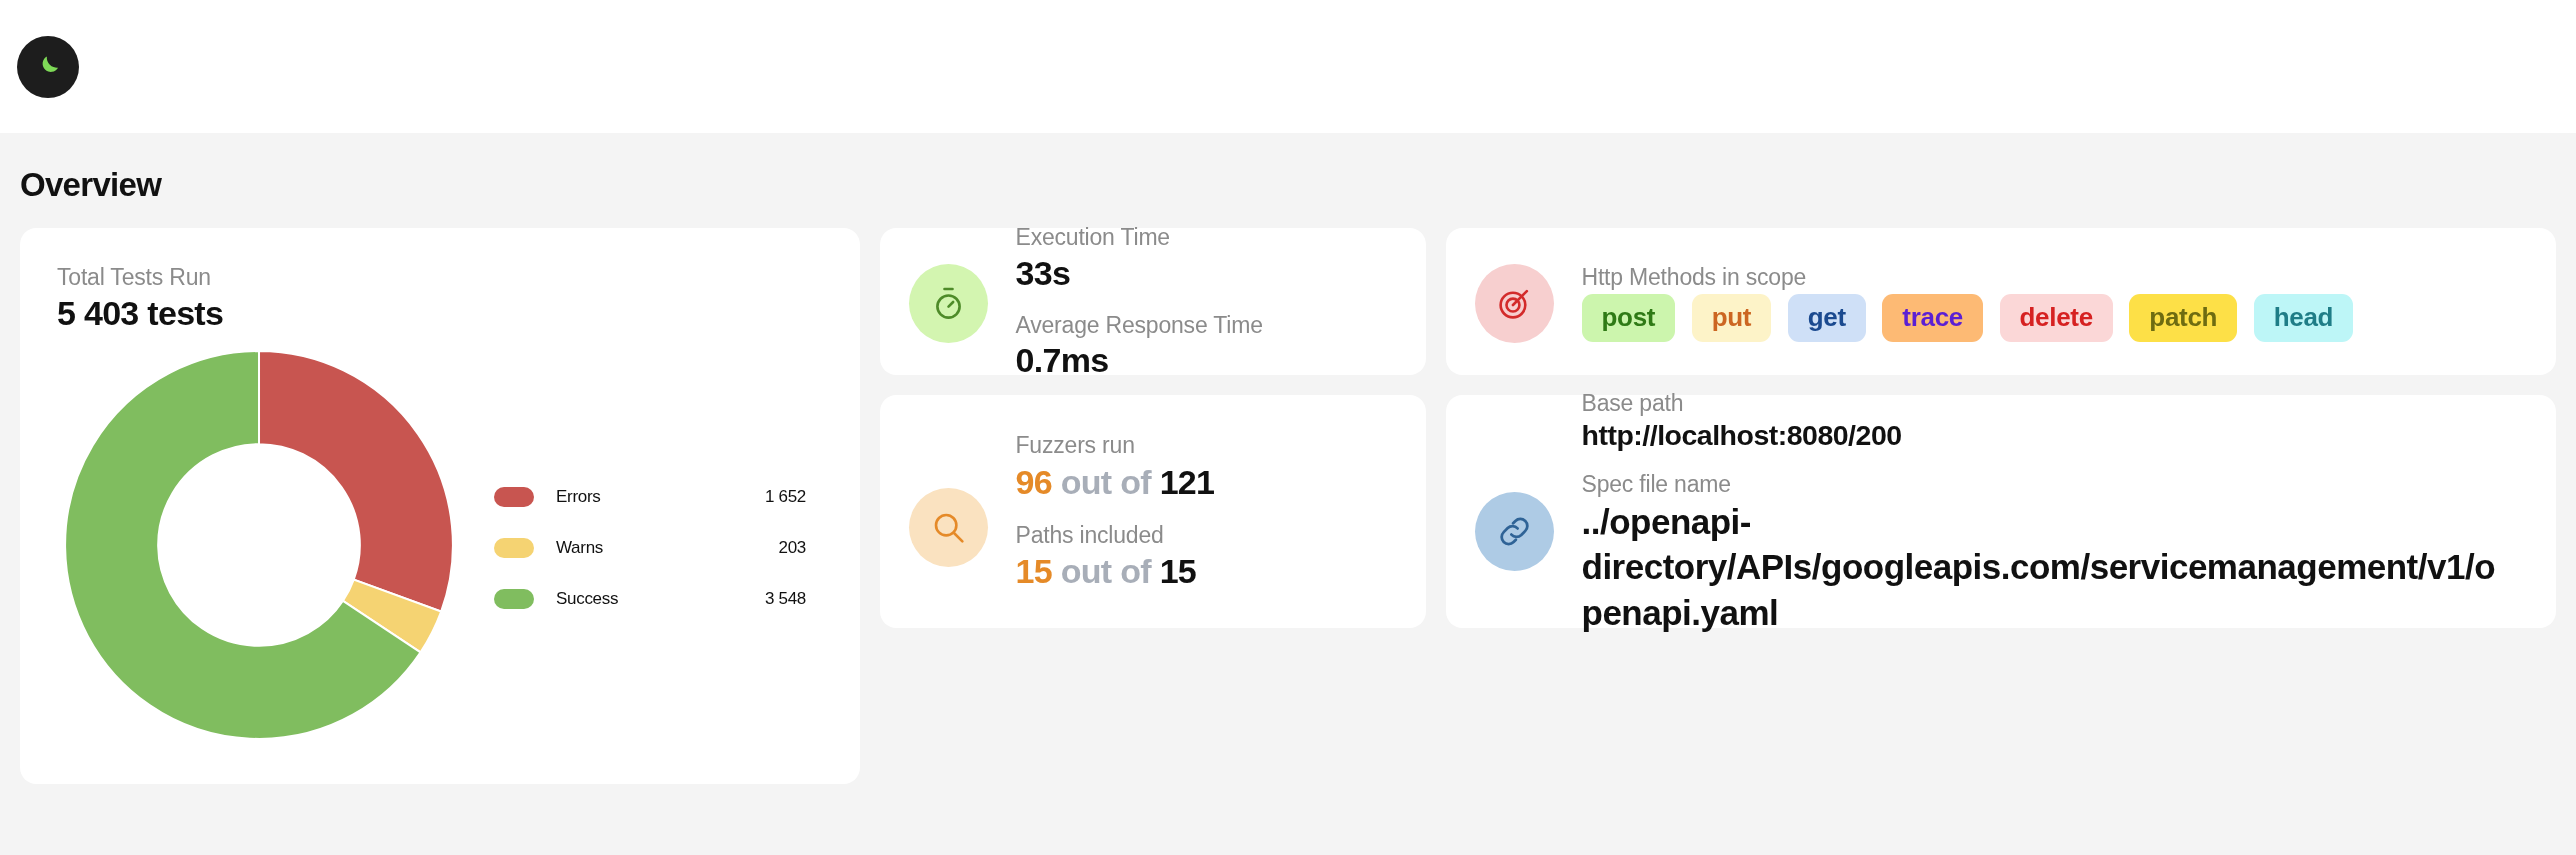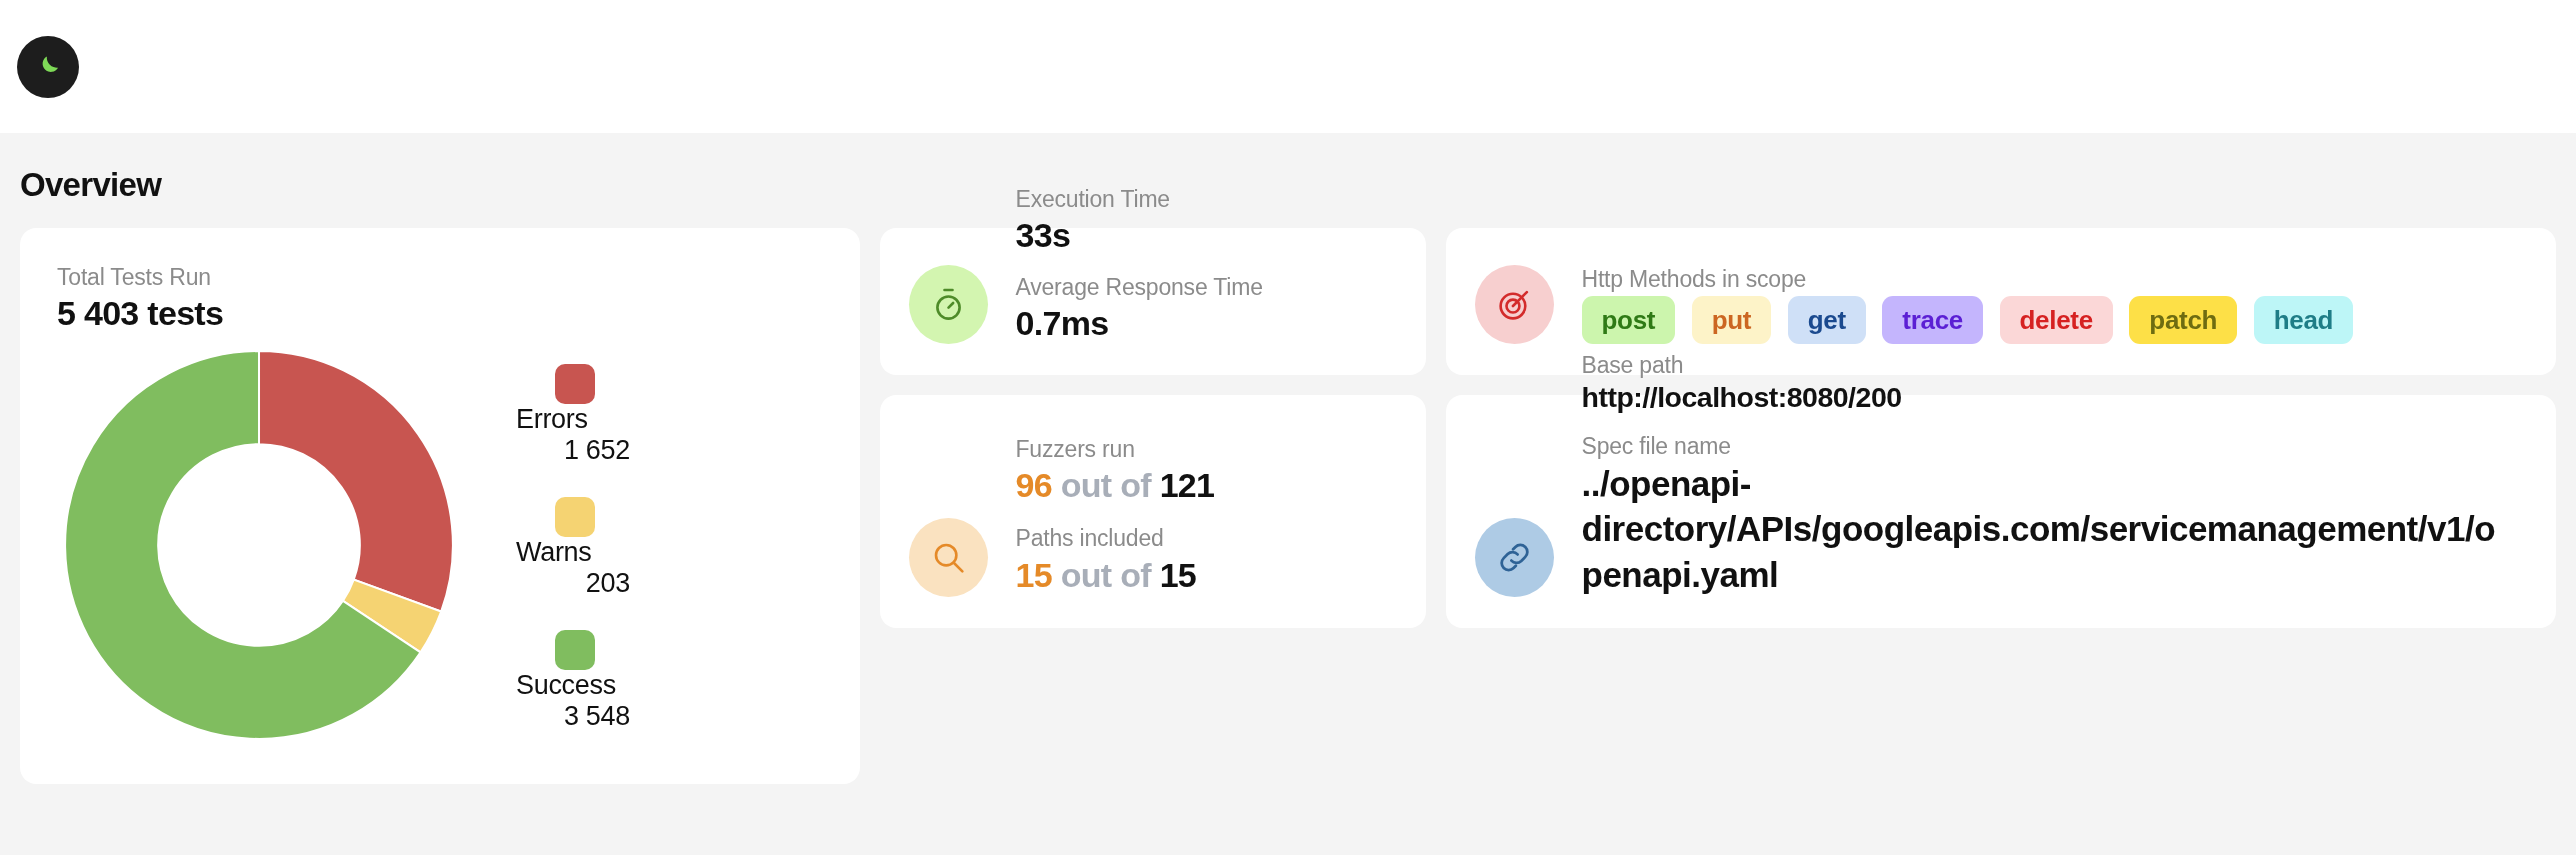"Execution Time" .card-icon-row { align-items: flex-end -> center }
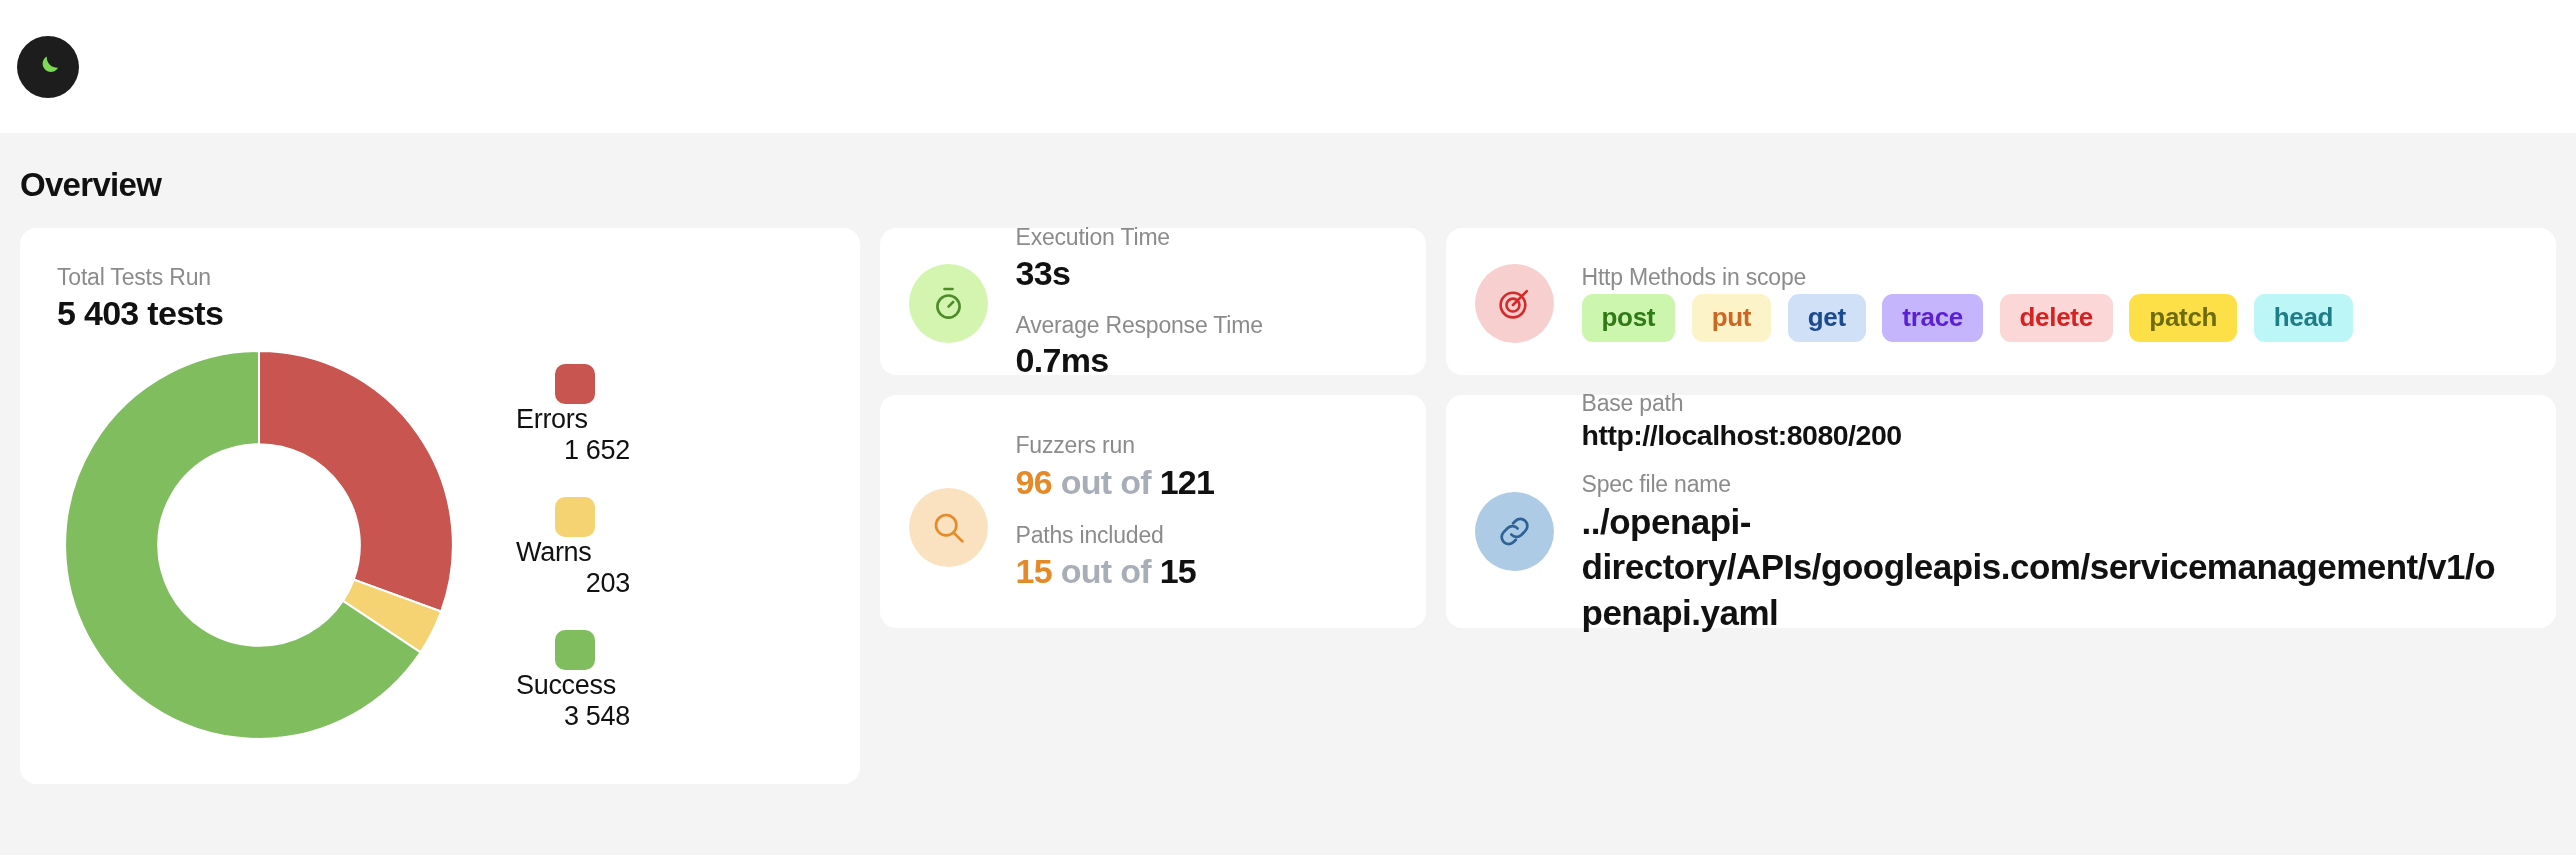"trace" span.chip { background: #c4b5fd -> #fdba74 }
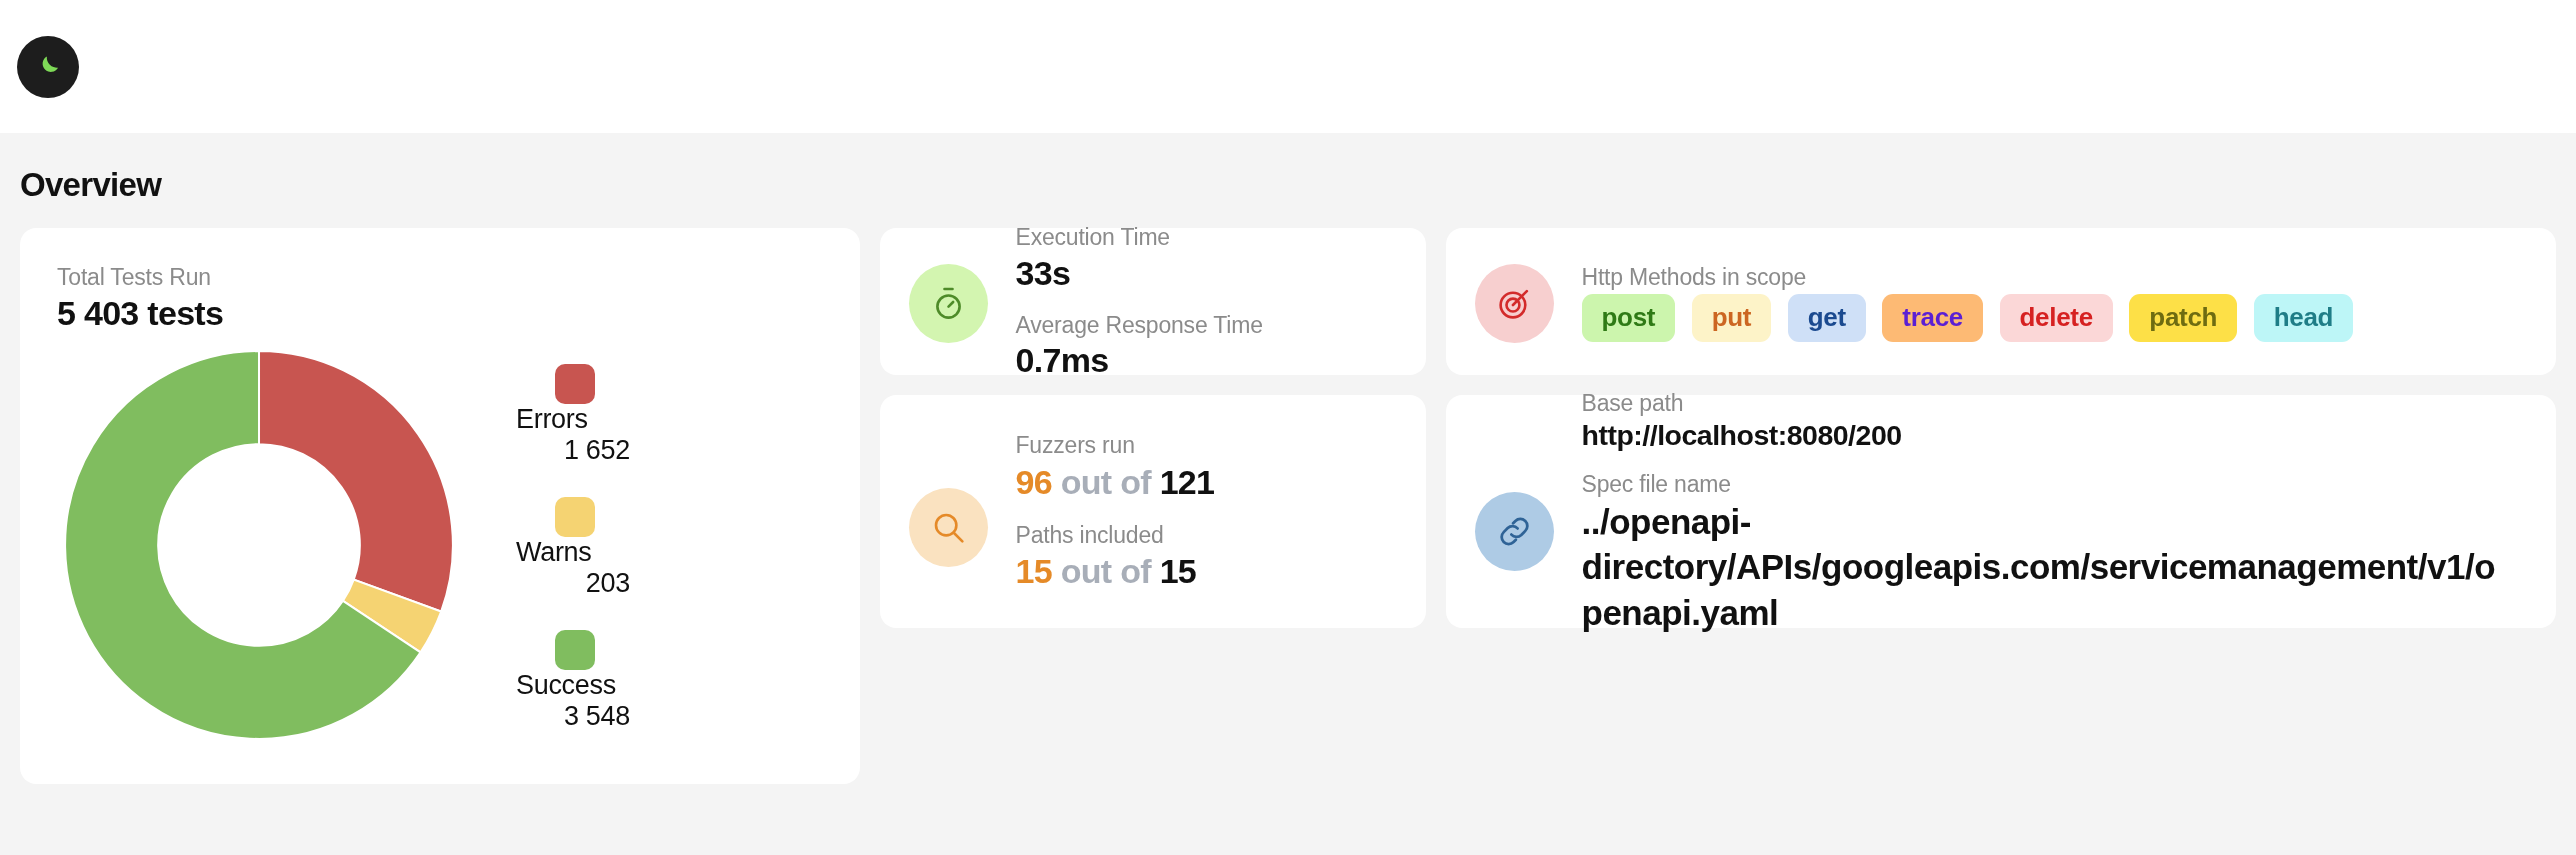"Errors" .legend-row { flex-direction: column -> none; font-size: 27px -> 17px }
